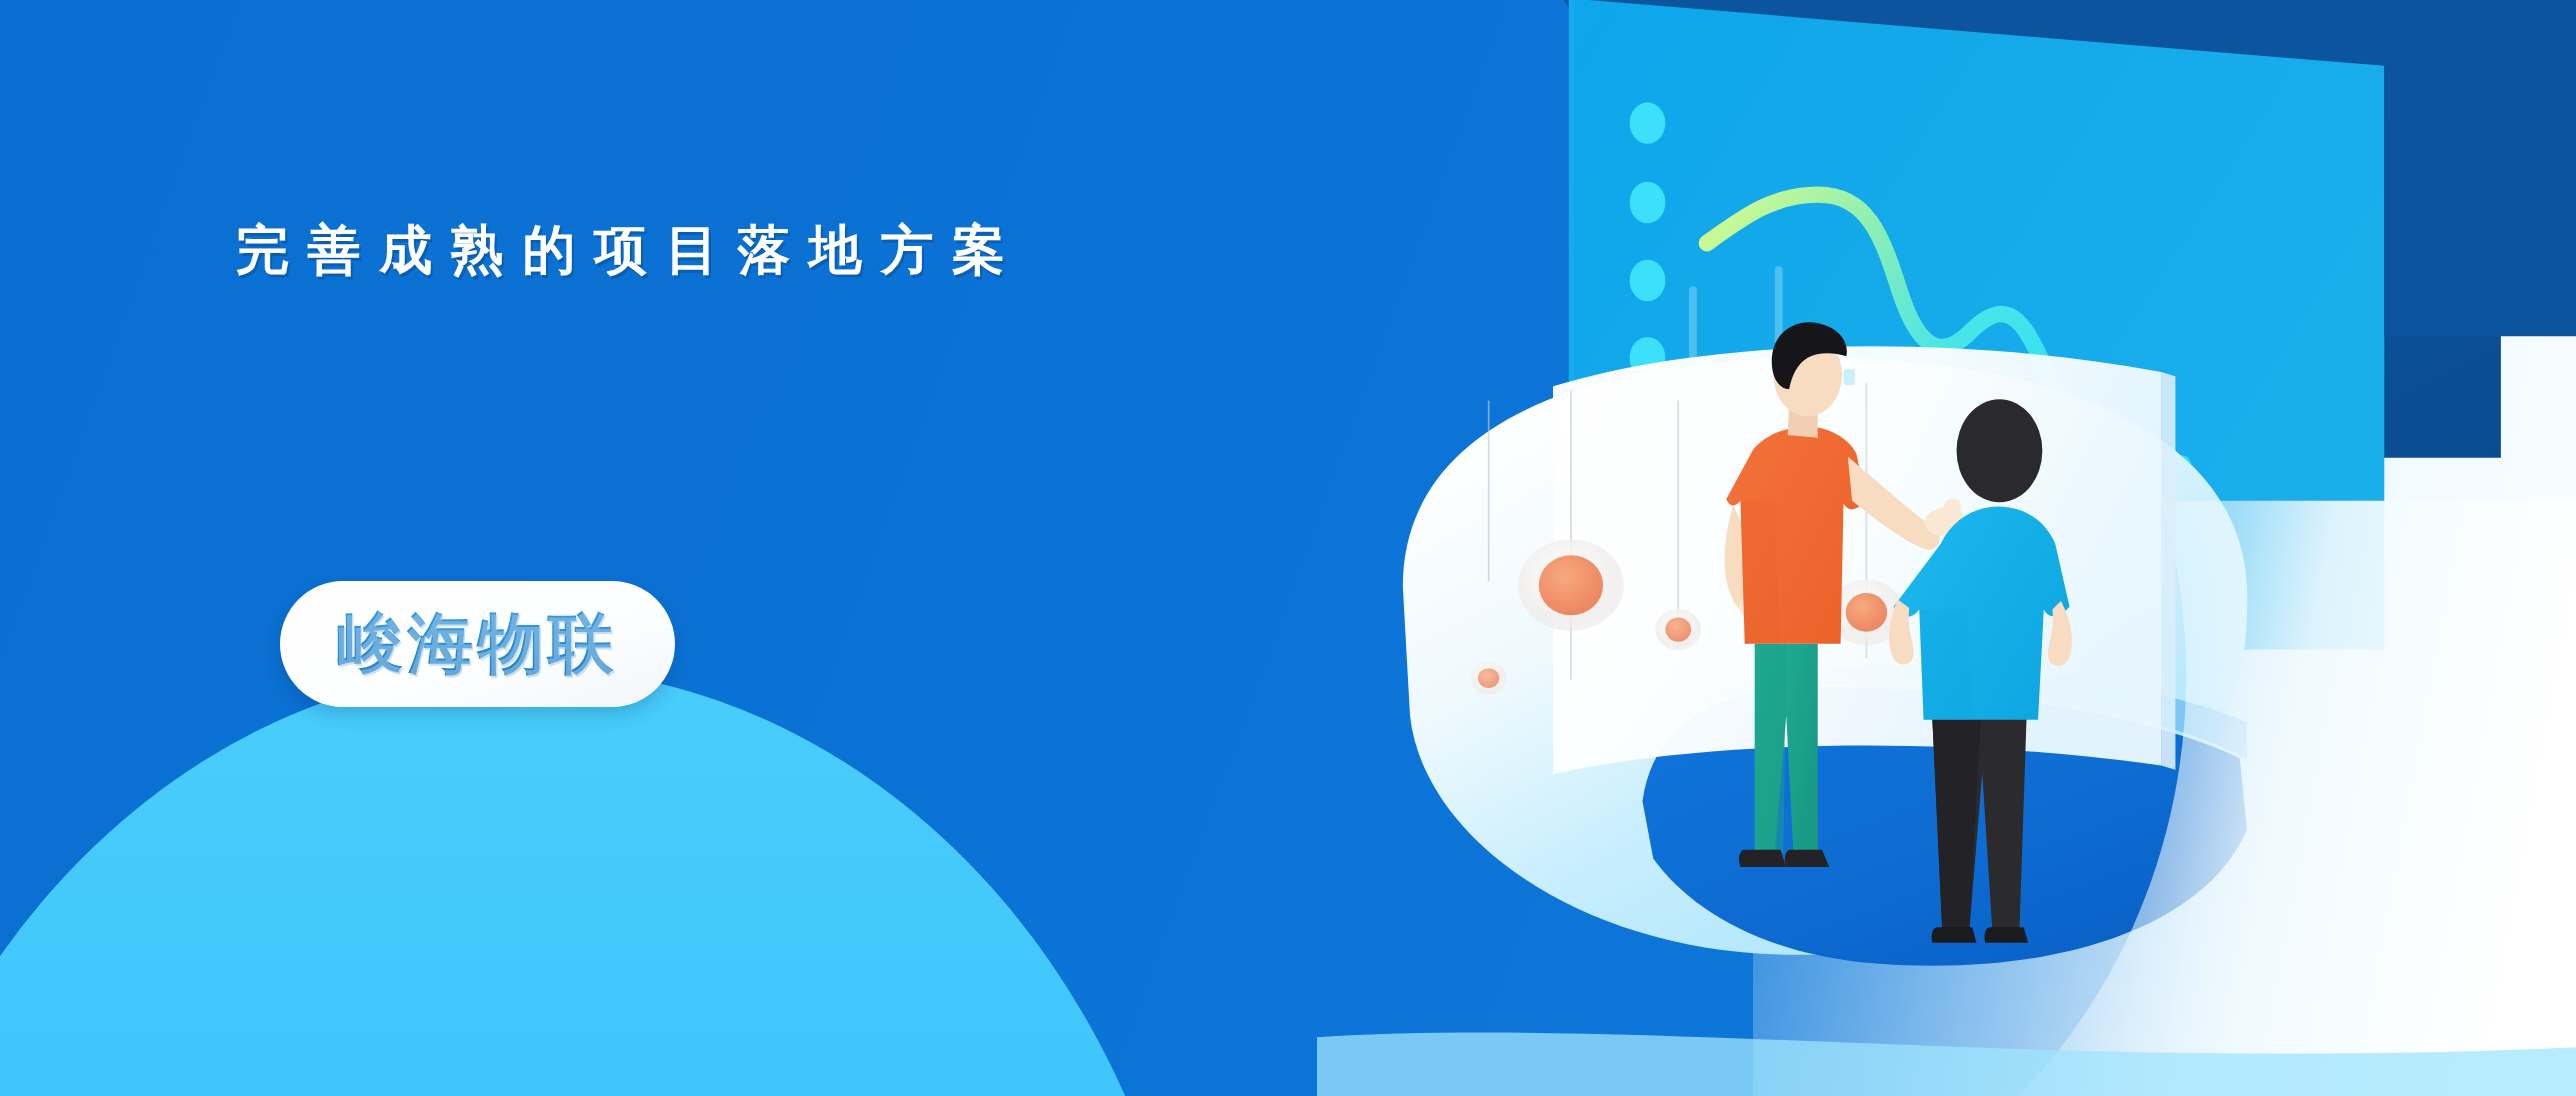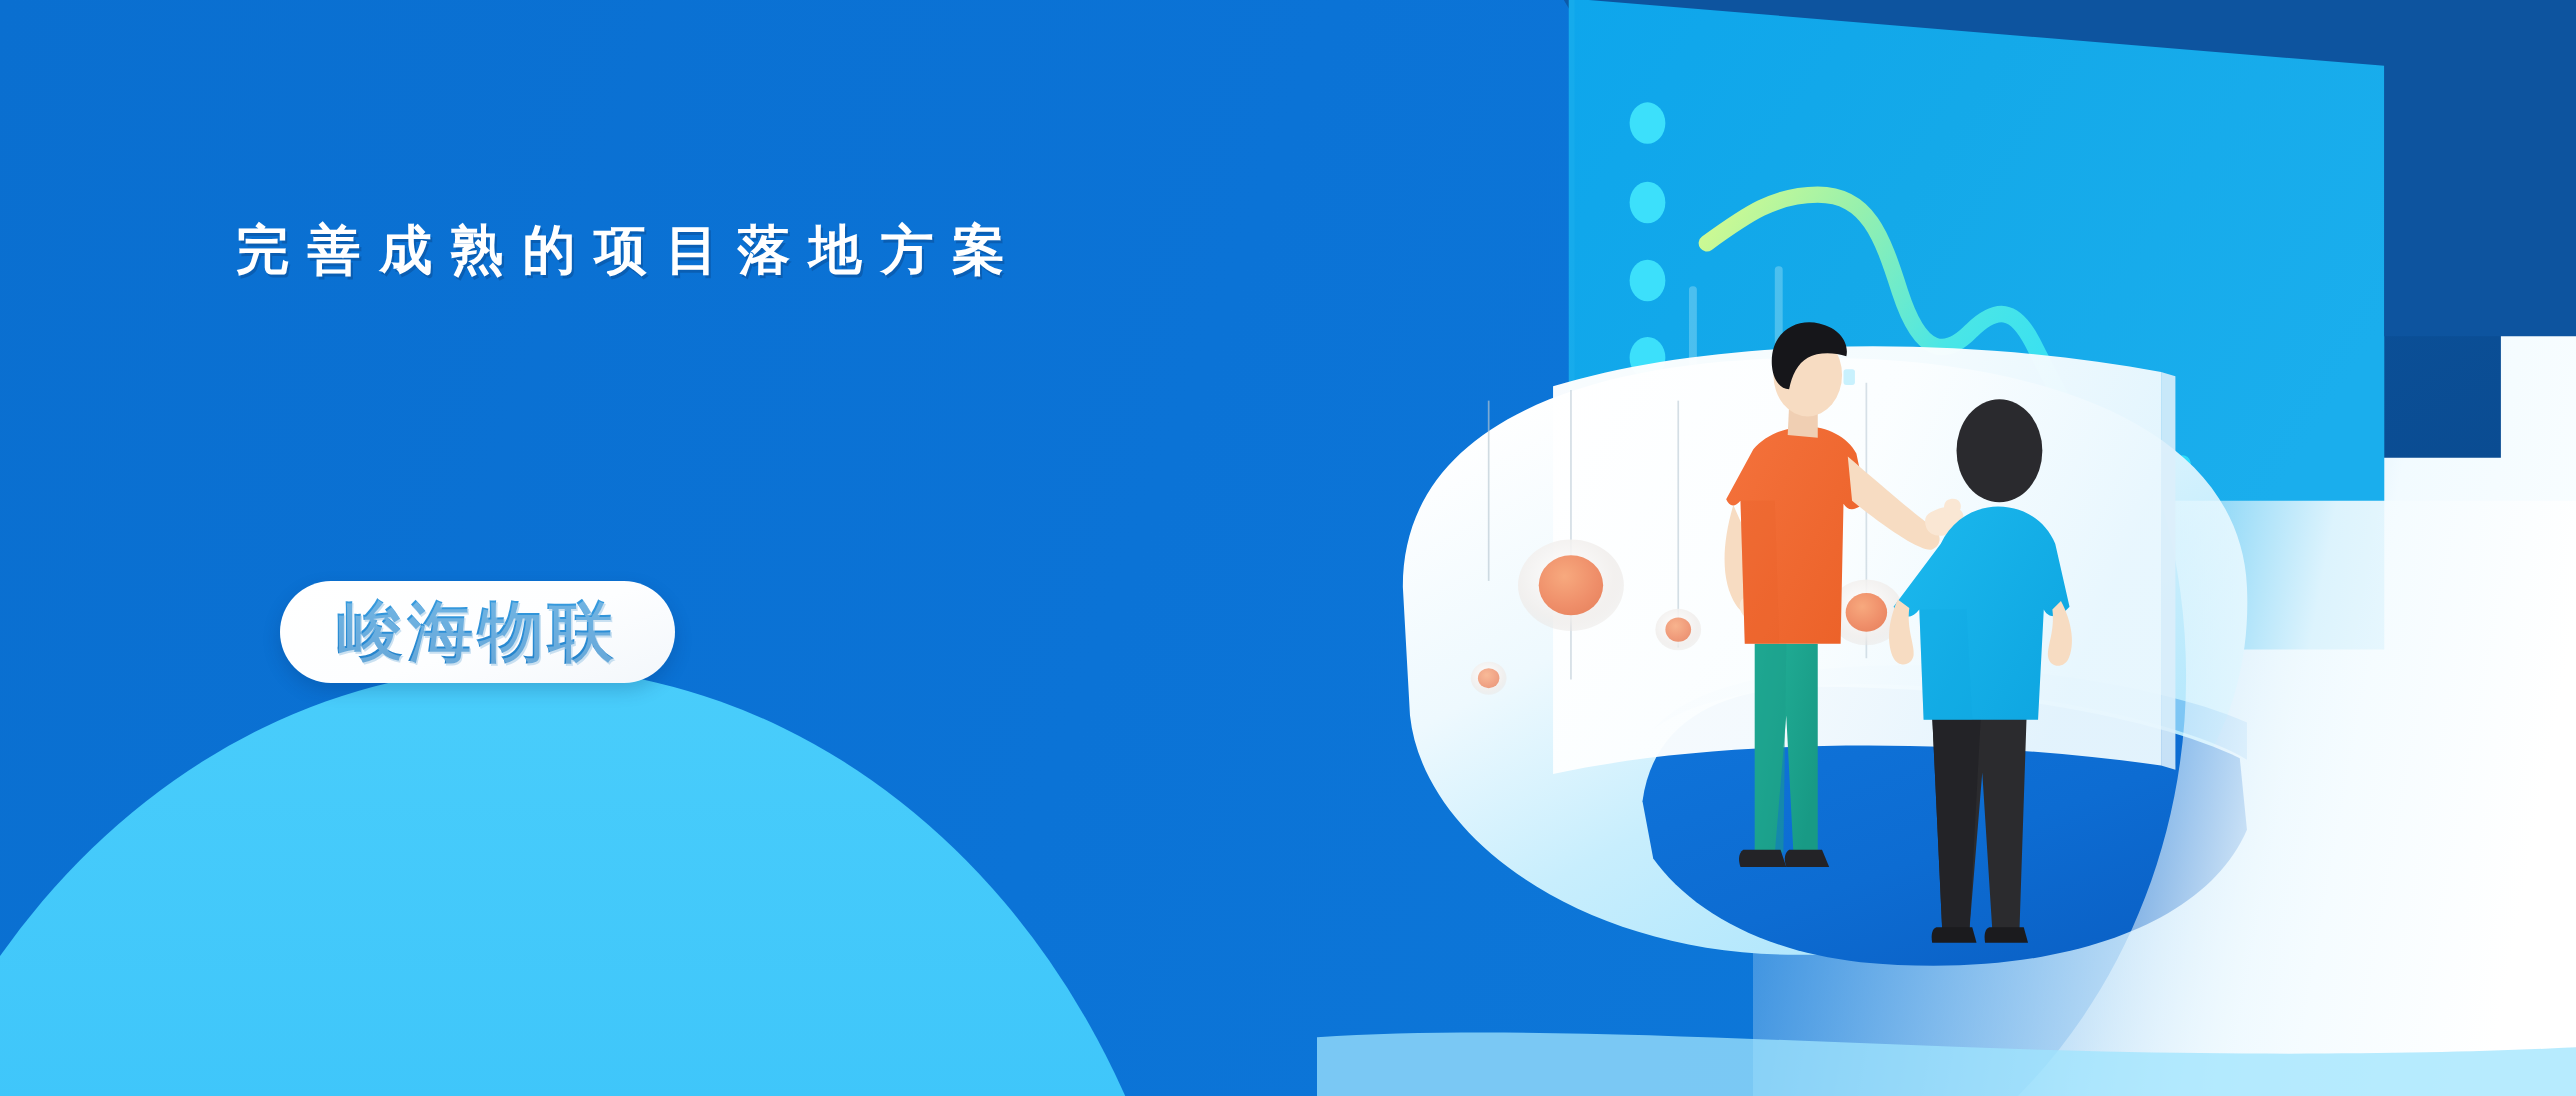"峻海物联" .badge { height: 102px -> 126px }
